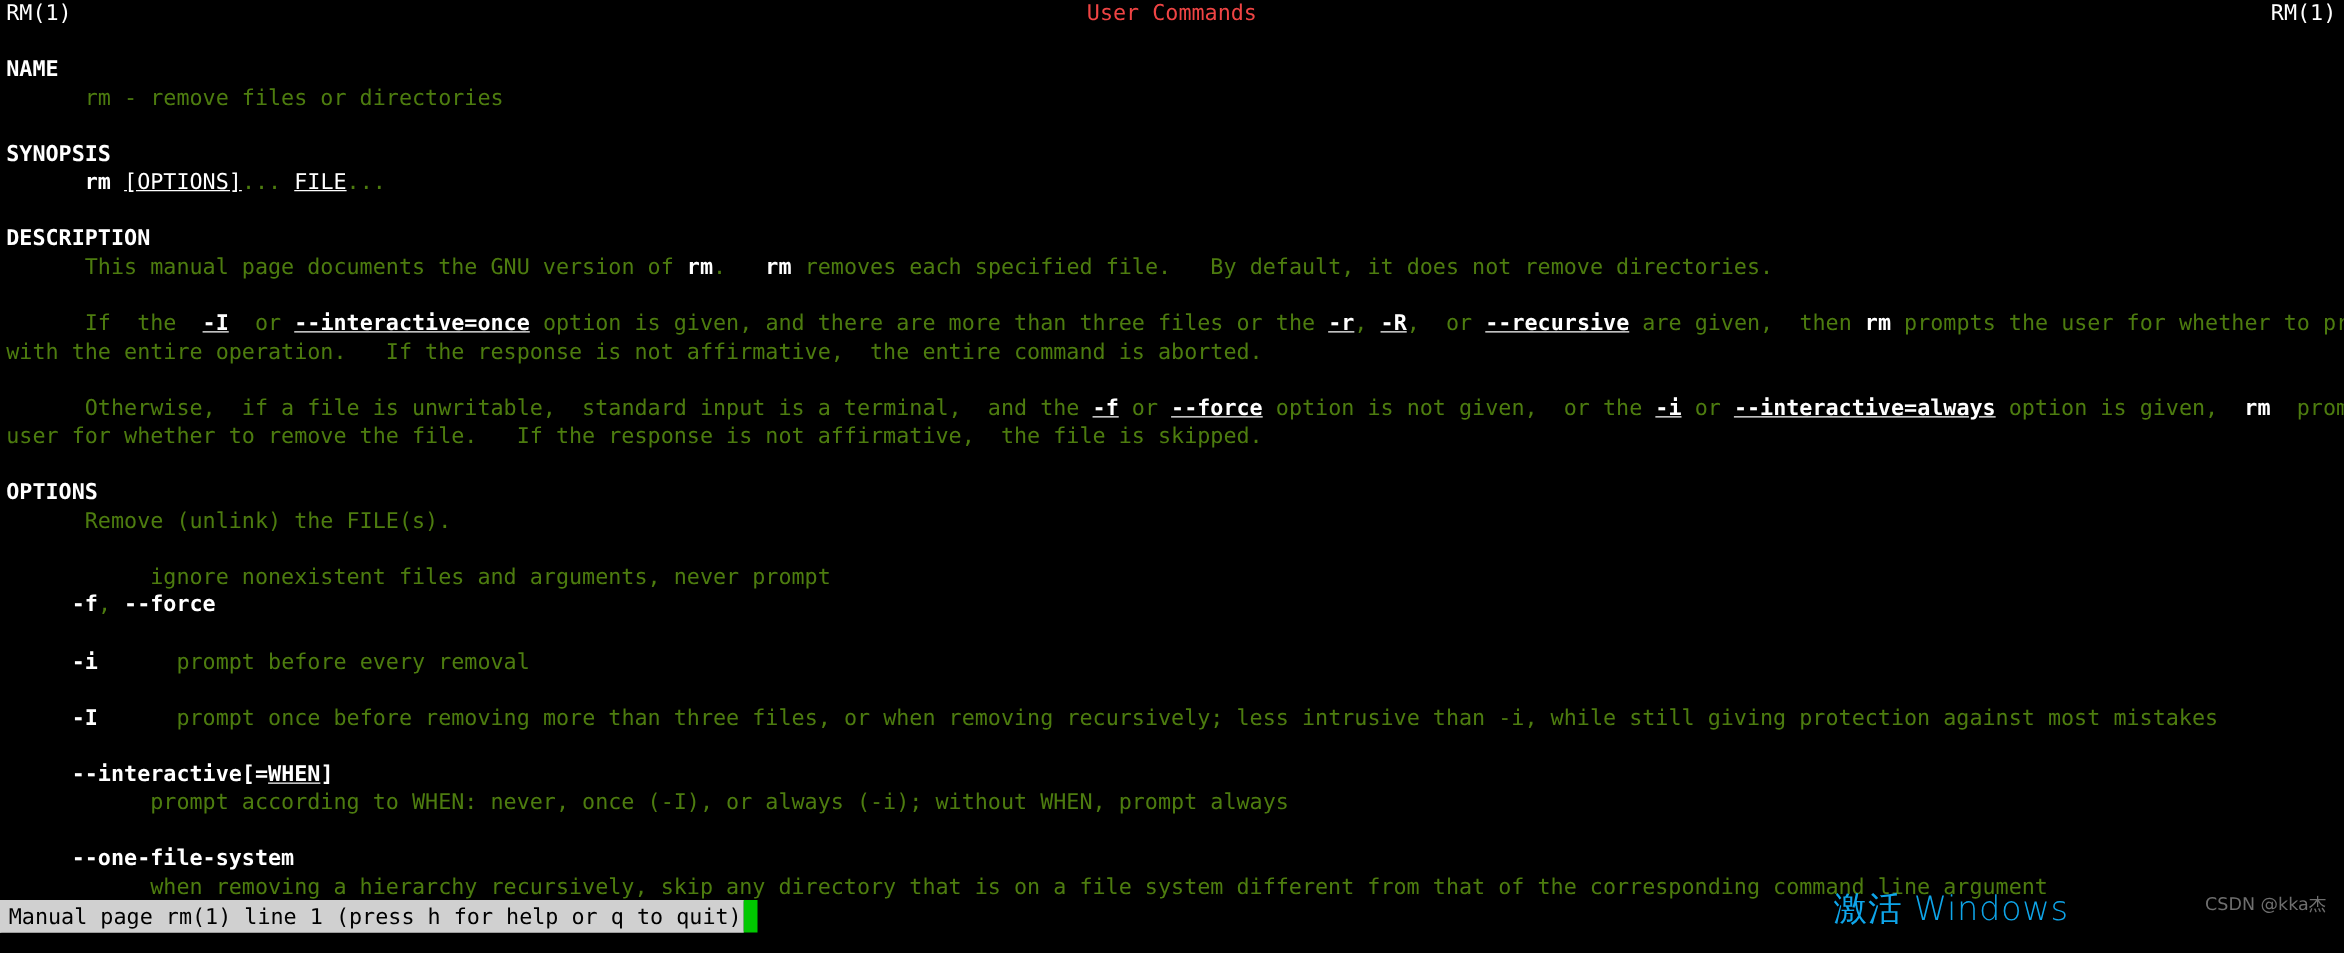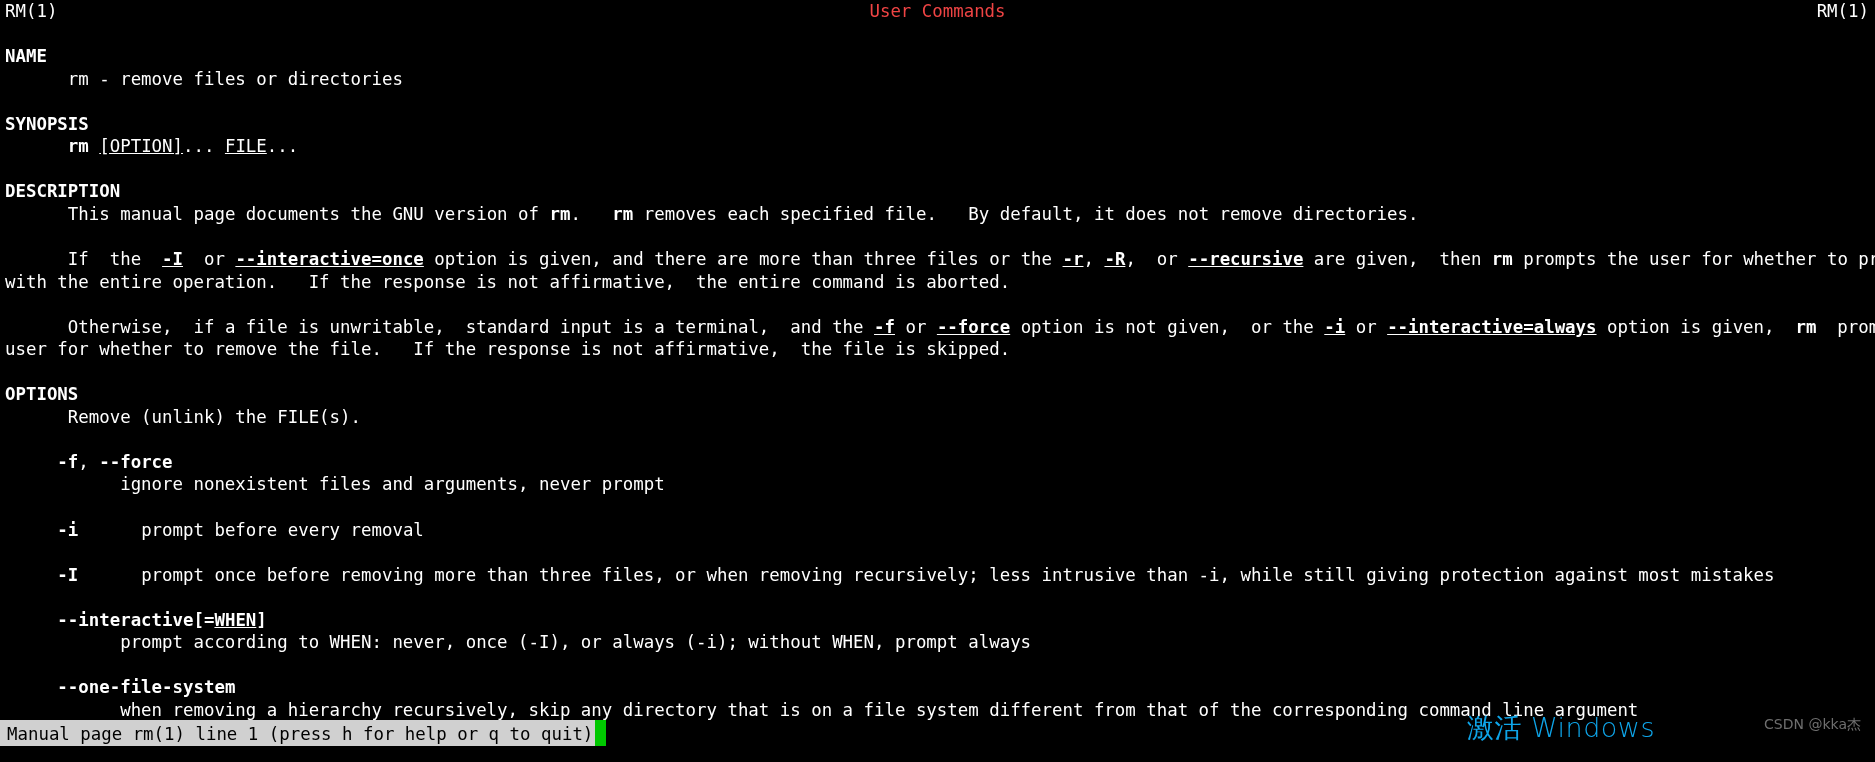"rm - remove files or" .tx { color: #ffffff -> #4d7c0f }
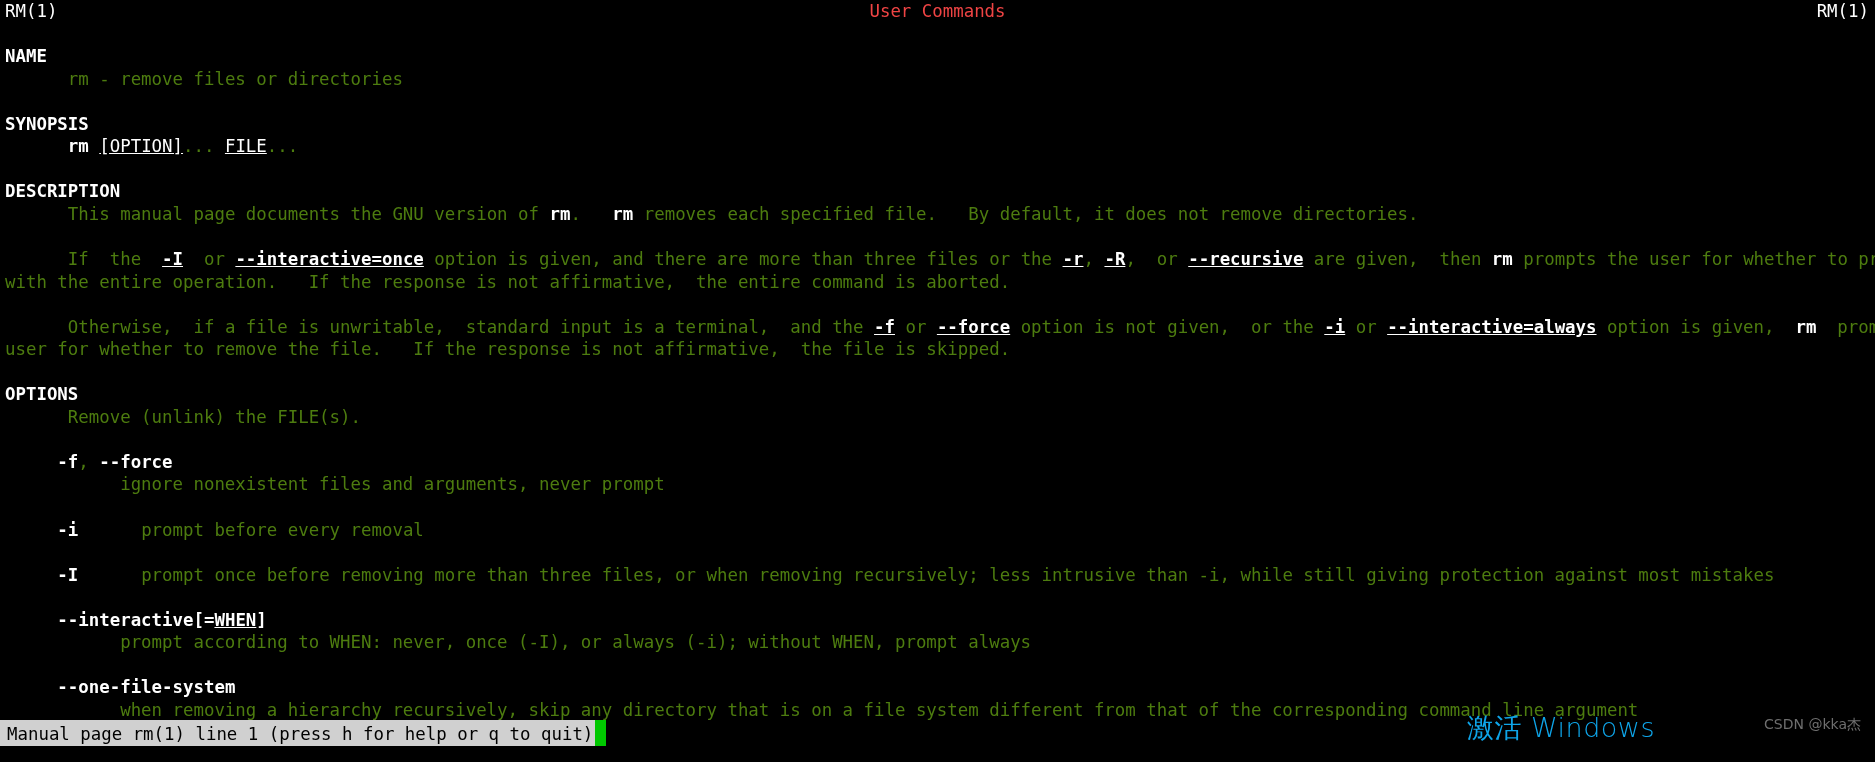"[OPTION]" span.u { text: OPTION -> OPTIONS }
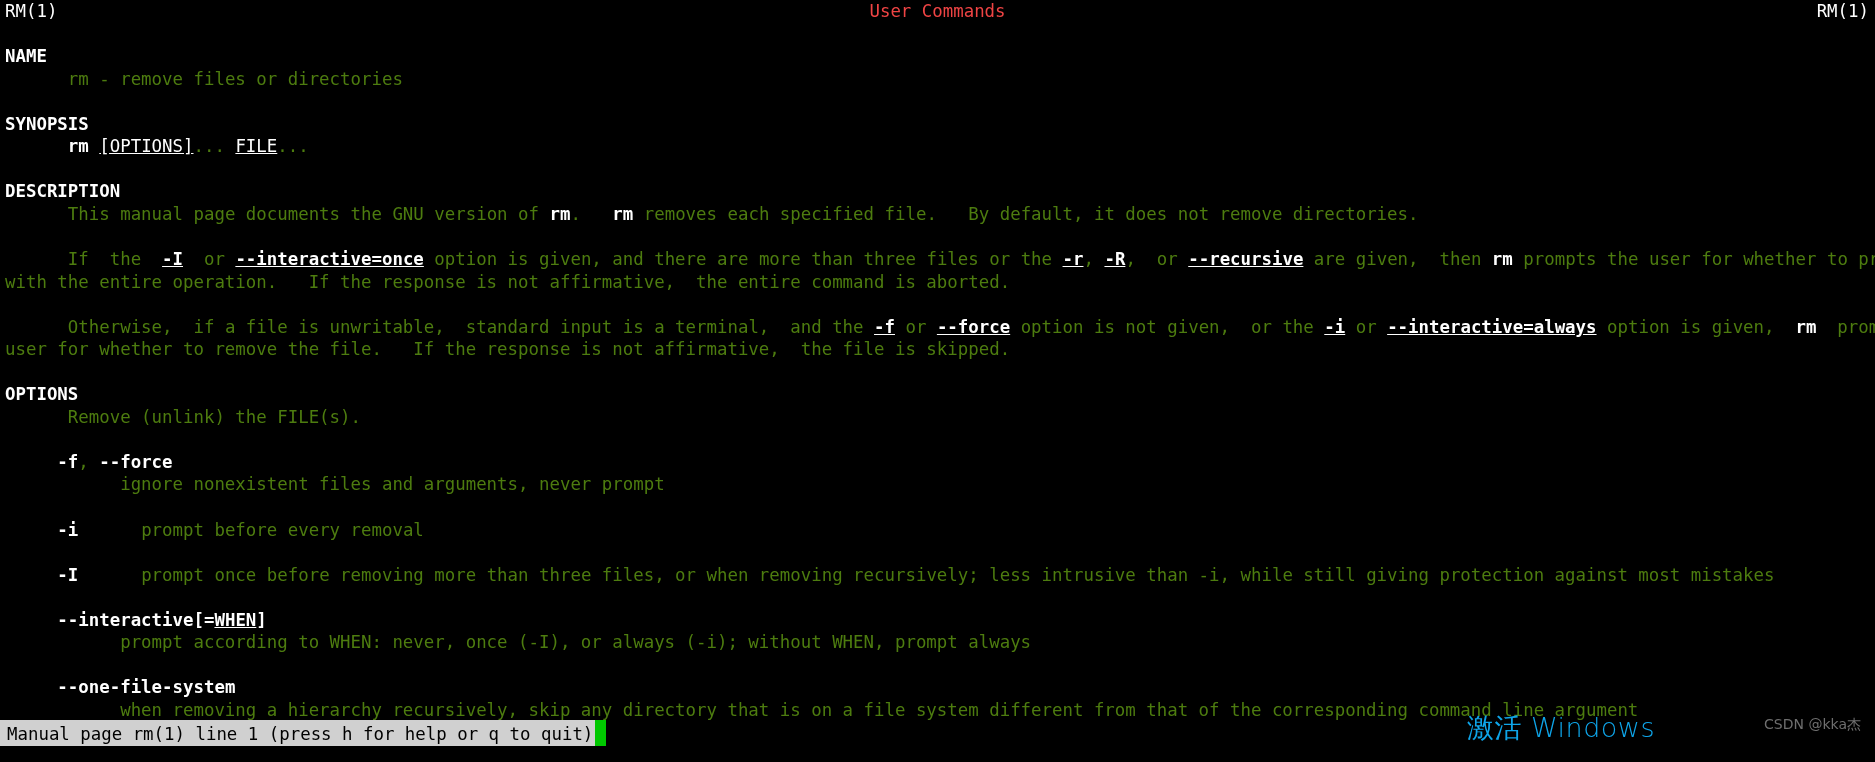"-f, --force" div.ln { order: before "ignore nonexistent files and arguments," -> after "ignore nonexistent files and arguments," }
